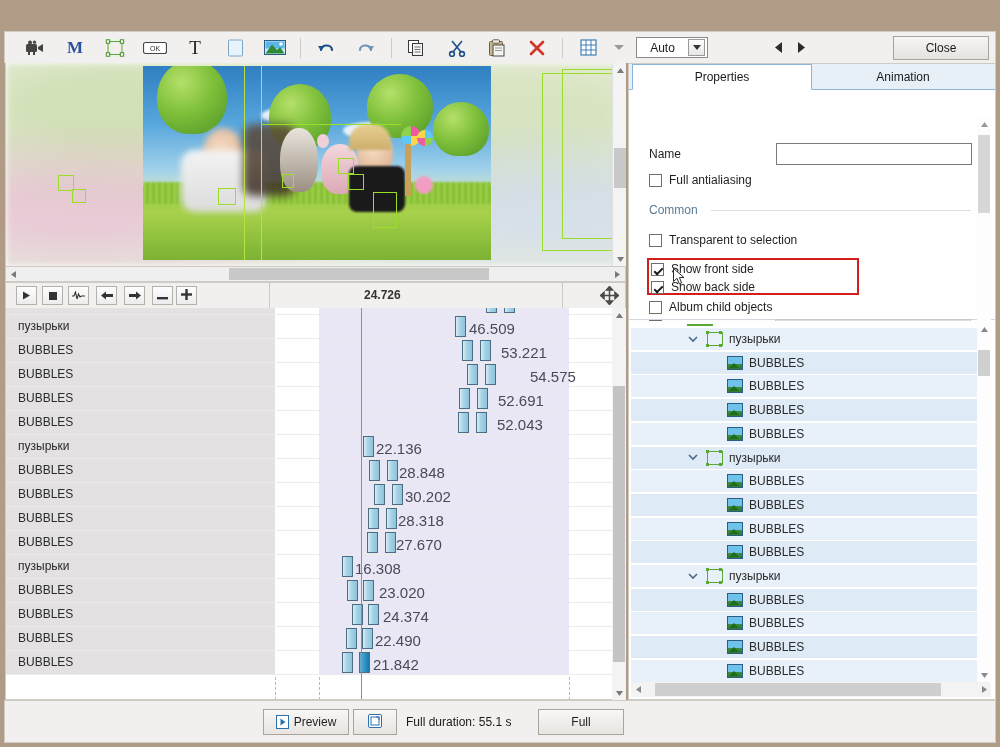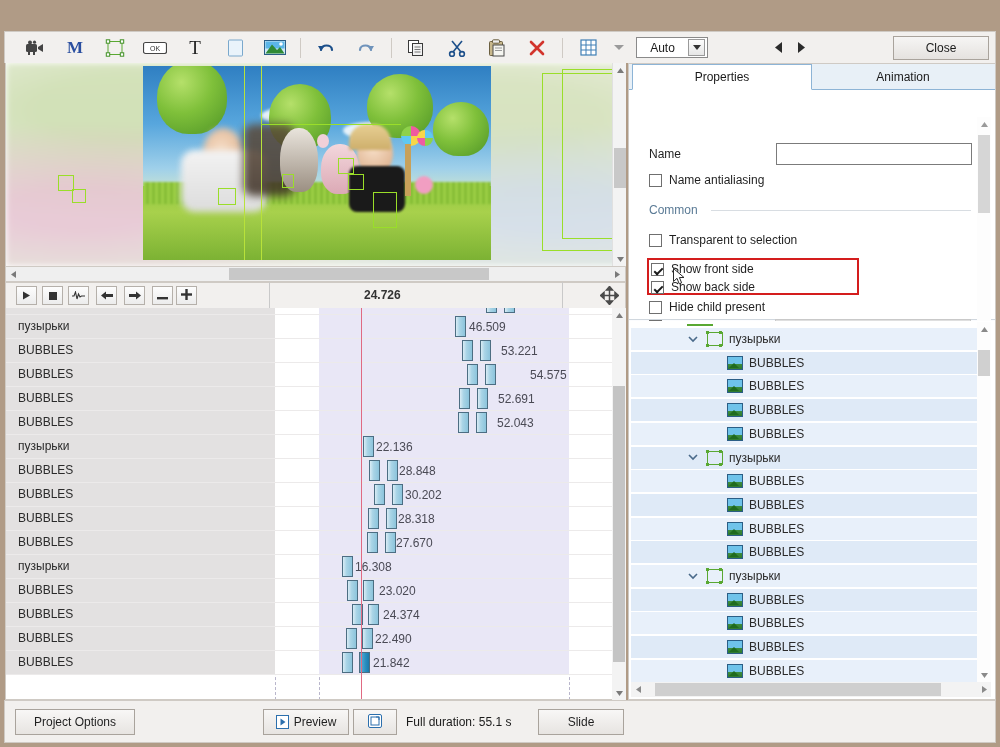"Name antialiasing" div.prop-label { text: Name -> Full }
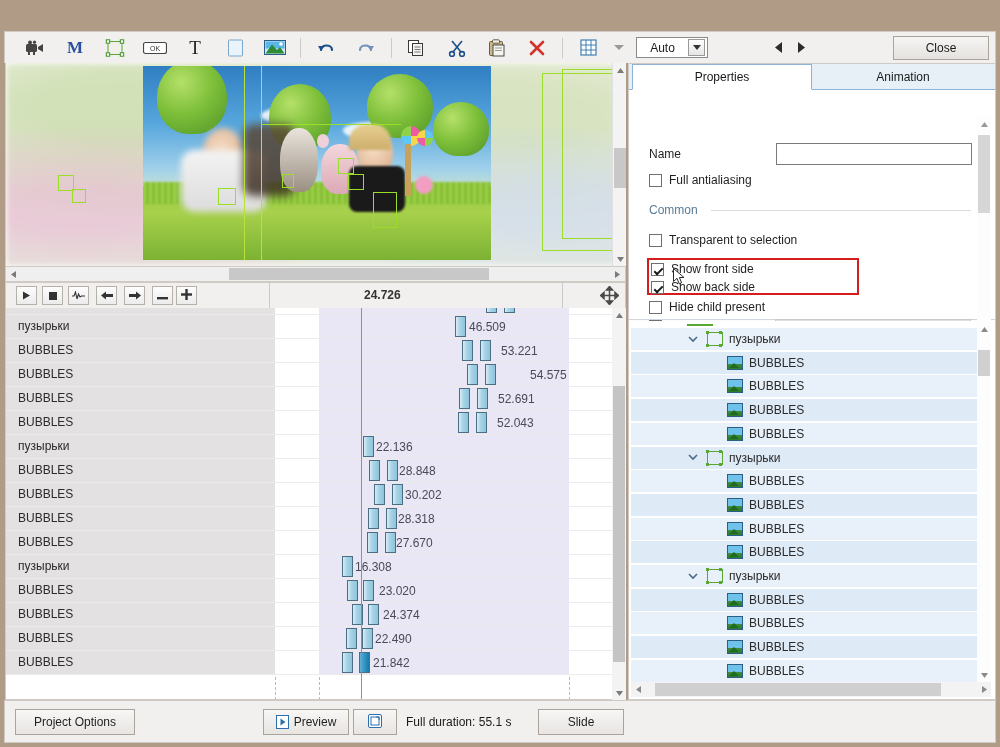"Hide child present" div.prop-label { text: Hide child present -> Album child objects }
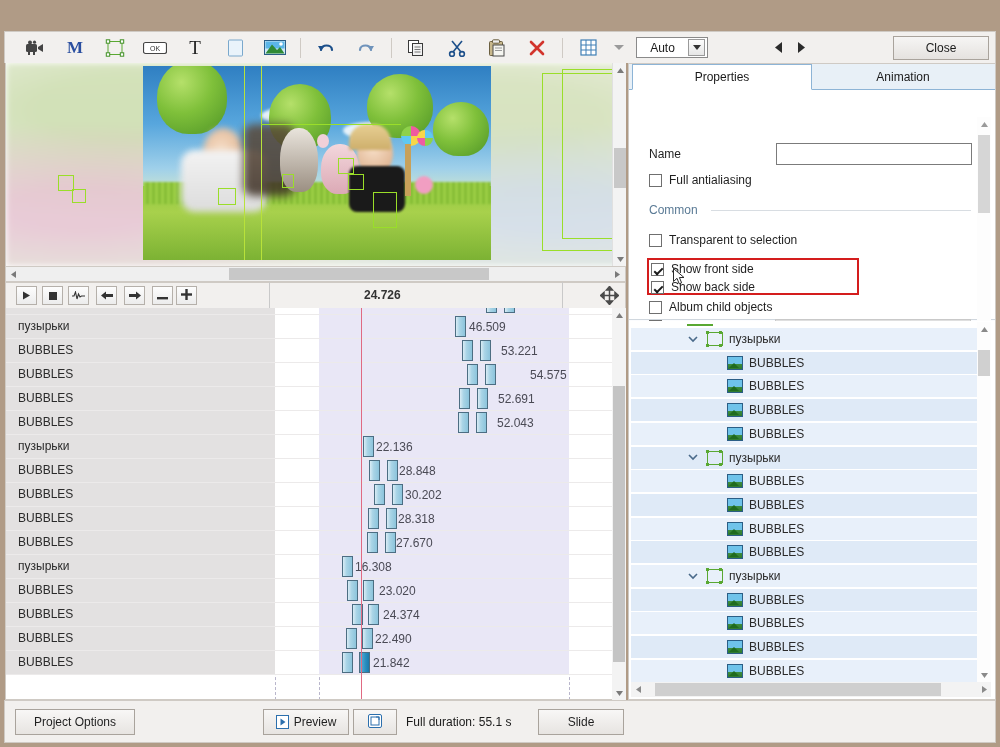"46.509" .kftext { font-size: 12px -> 15px }
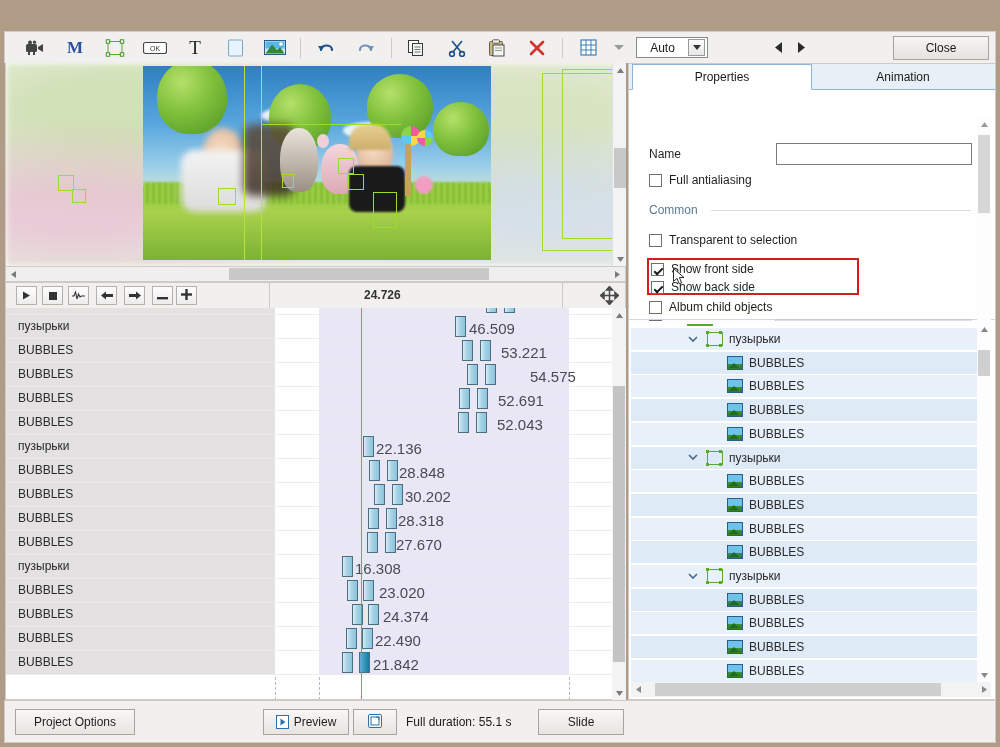"Project Options" div.bbtn { html: <div> <span>Project Options</span> </div> -> none }
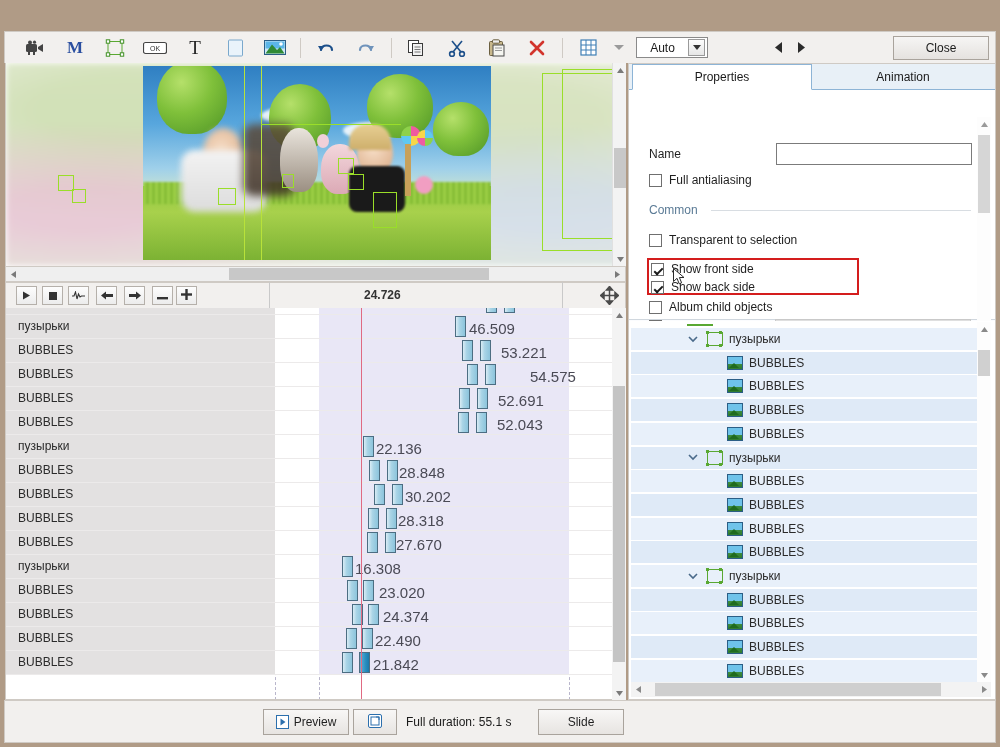"Slide" span { text: Slide -> Full }
